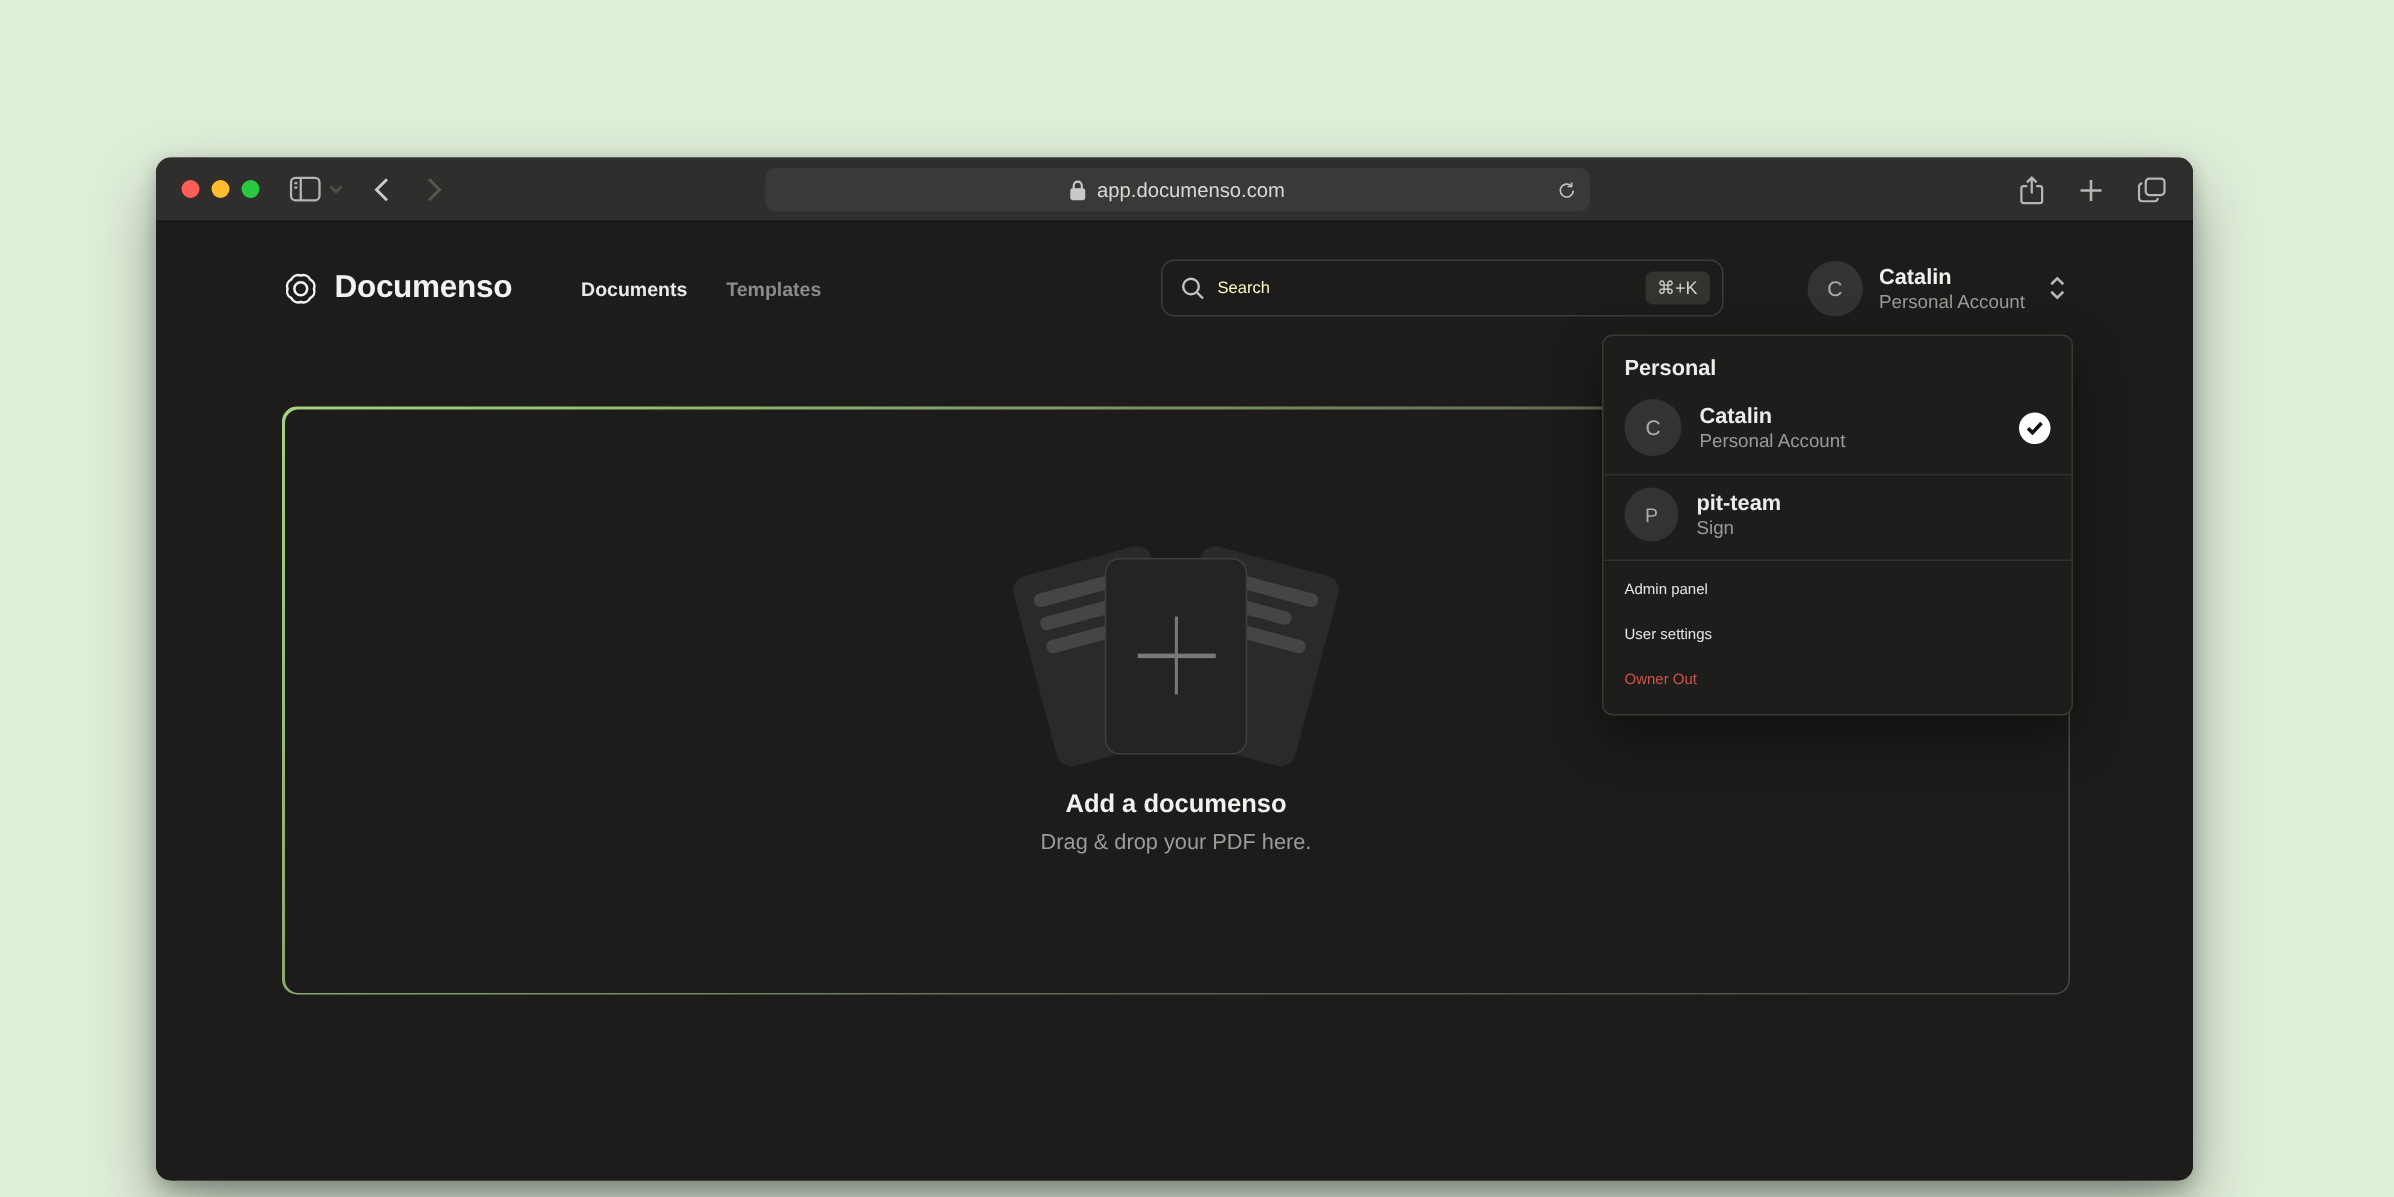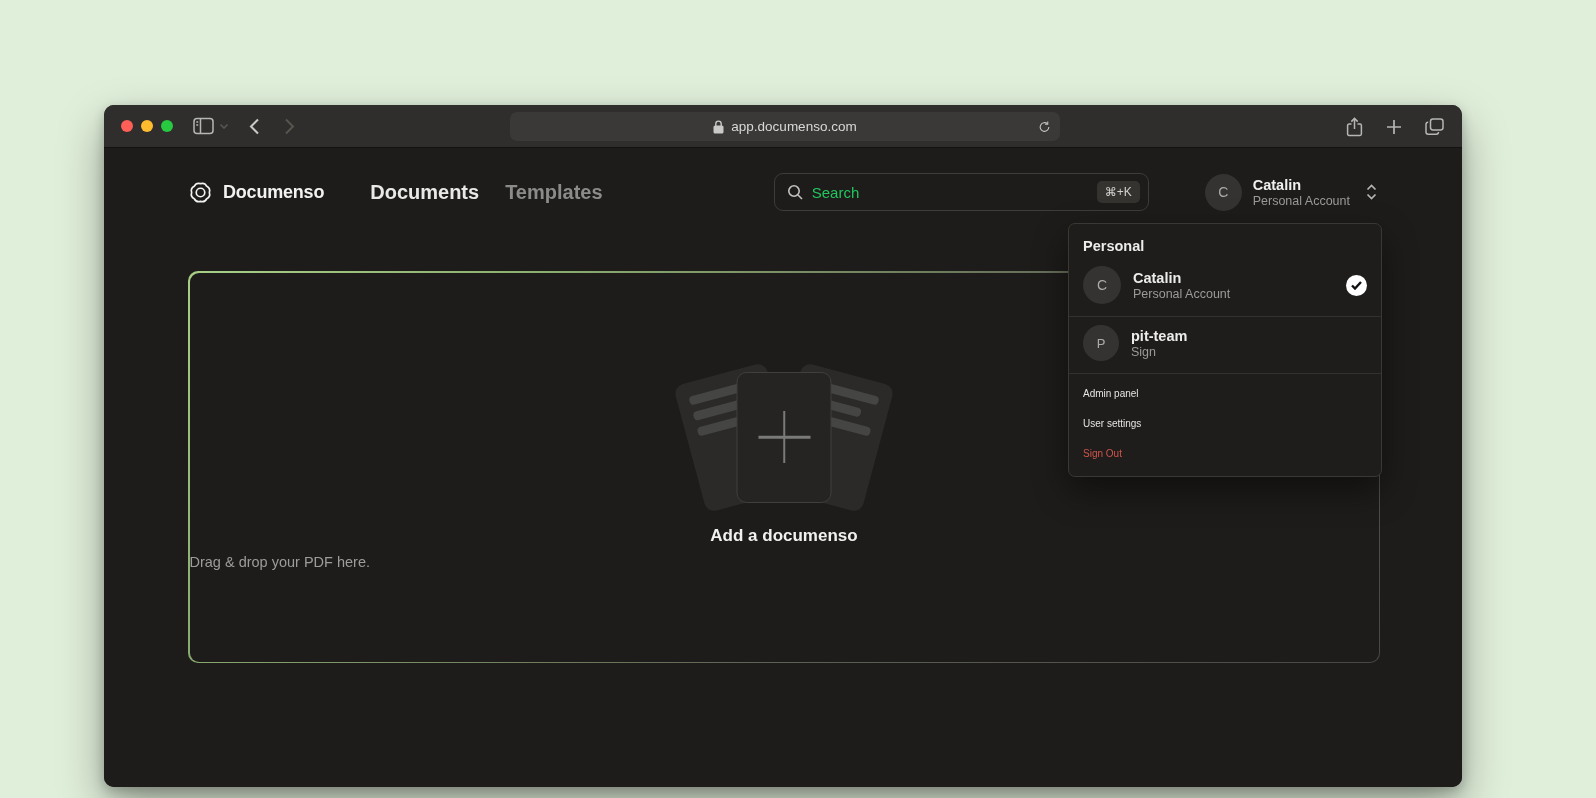"Documenso" .brand-name { font-size: 18px -> 21px }
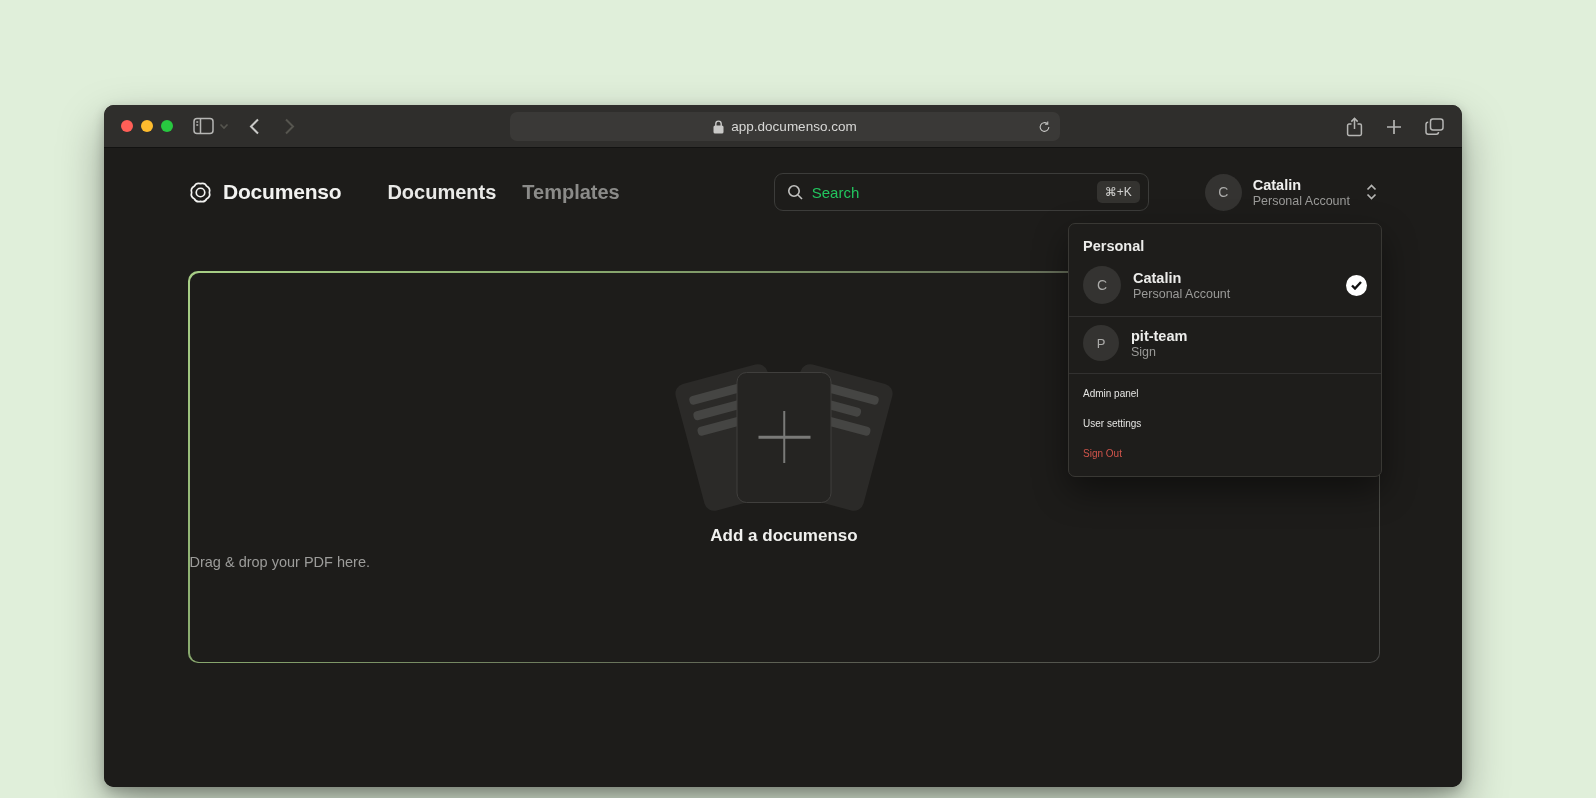"Documents" .nav { font-size: 20px -> 13px }
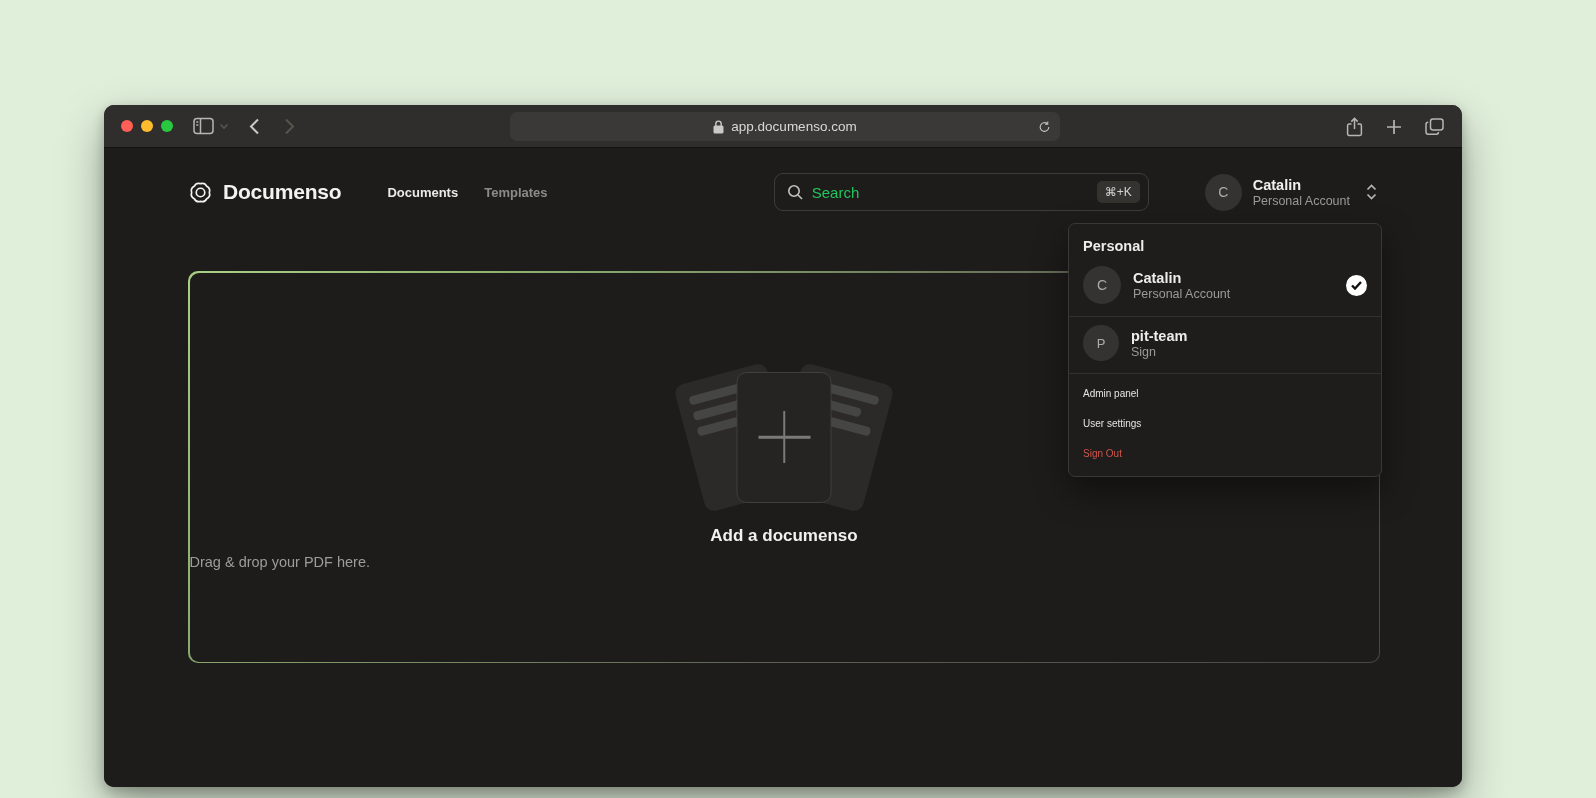"Search" .search-placeholder { color: #22c55e -> #fef9c3; font-size: 15px -> 11px }
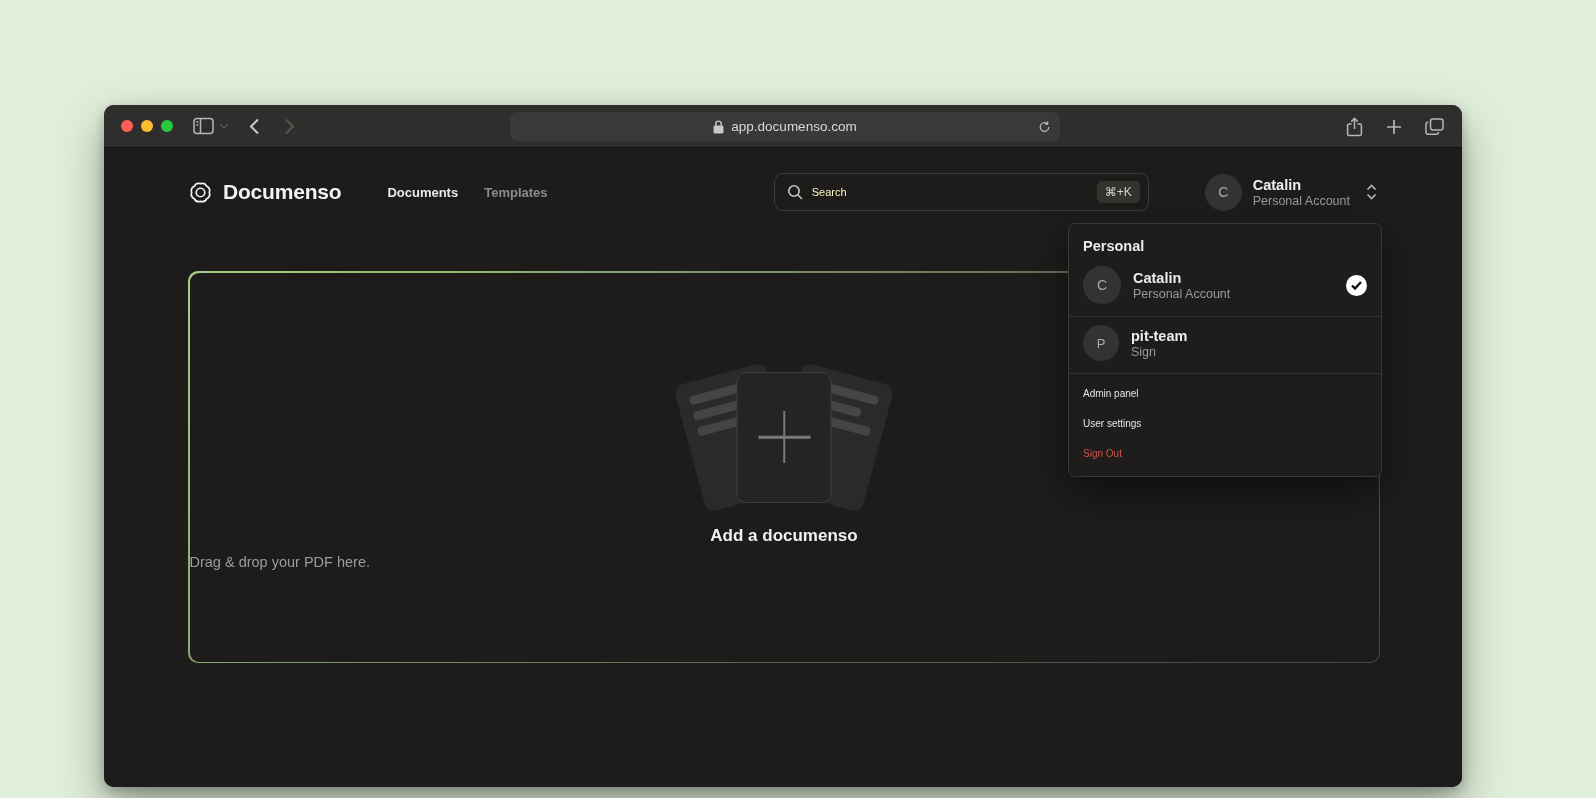"Sign Out" div.menu-item { text: Sign -> Owner }
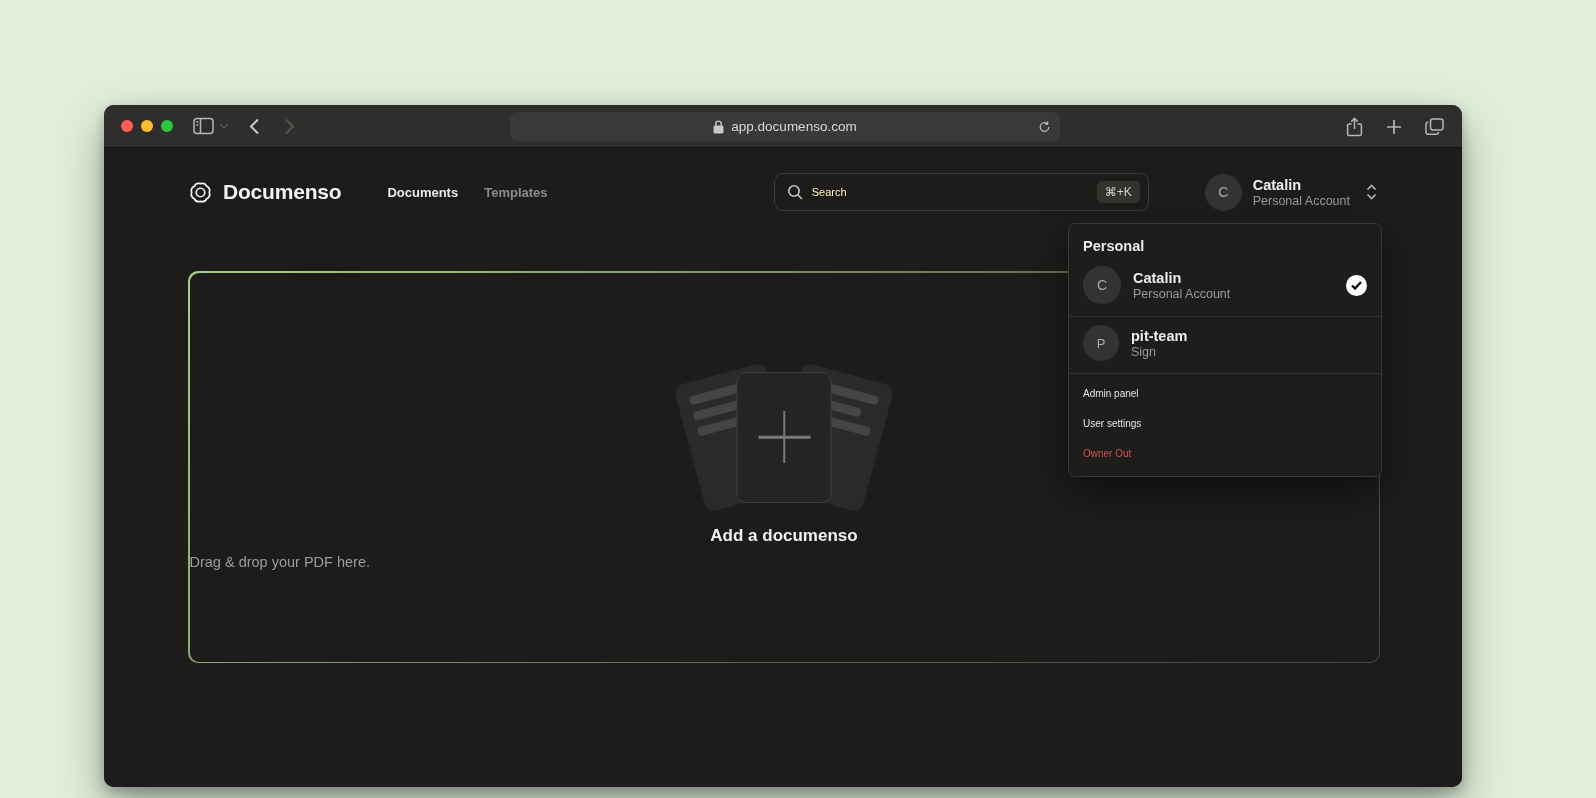"Drag & drop your PDF" .dz-sub { text-align: left -> center }
